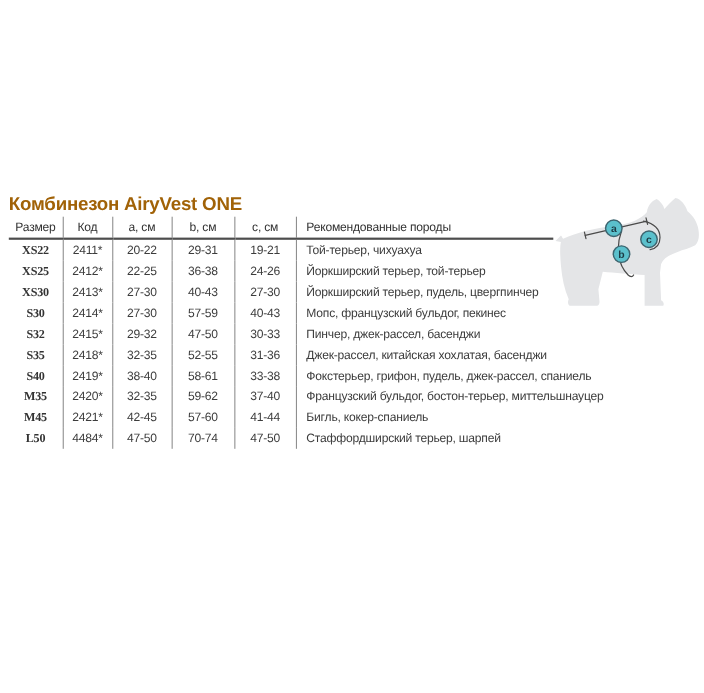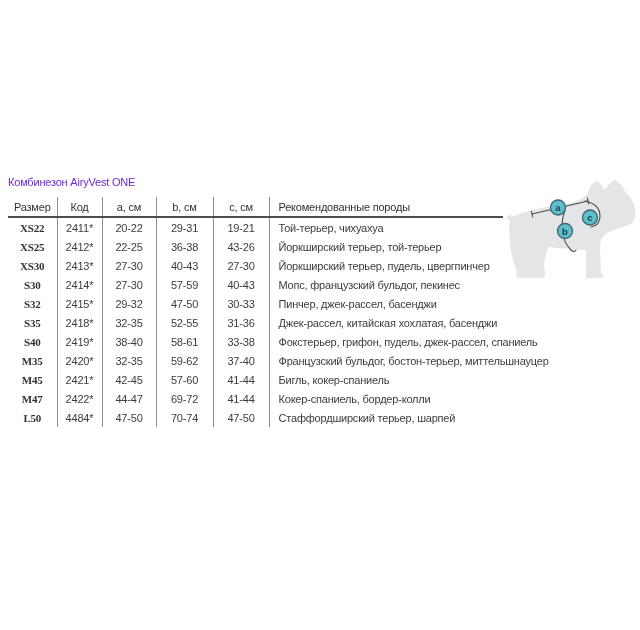"Комбинезон AiryVest ONE" .title { color: #6d28d9 -> #a16207; font-size: 11px -> 17px; font-weight: normal -> bold }
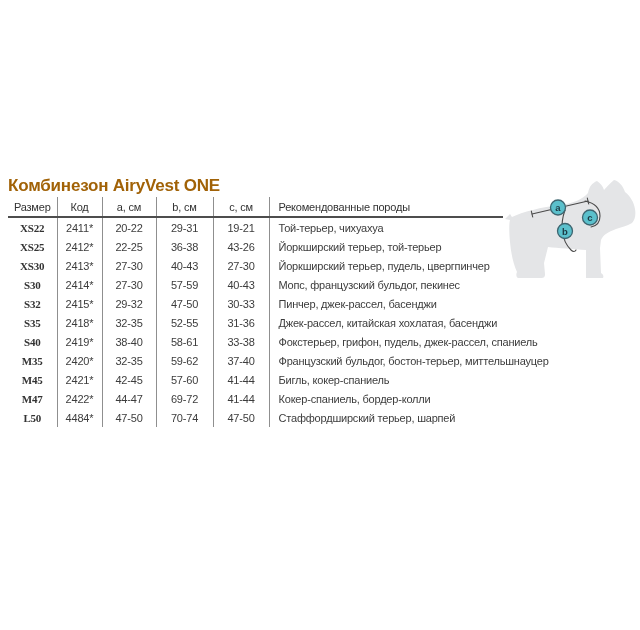"43-26" td.col-c { text: 43-26 -> 24-26 }
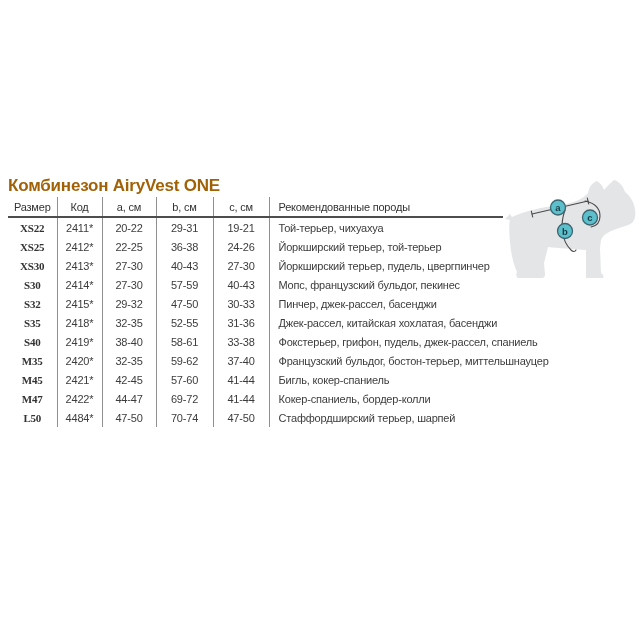"M47" tr { html: <tr> <td>M47</td> <td>2422*</td> <td>44-47</td> <td>69-72</td> <td>41-44</td> <td>Кокер-спаниель, бордер-колли</td> </tr> -> none }
